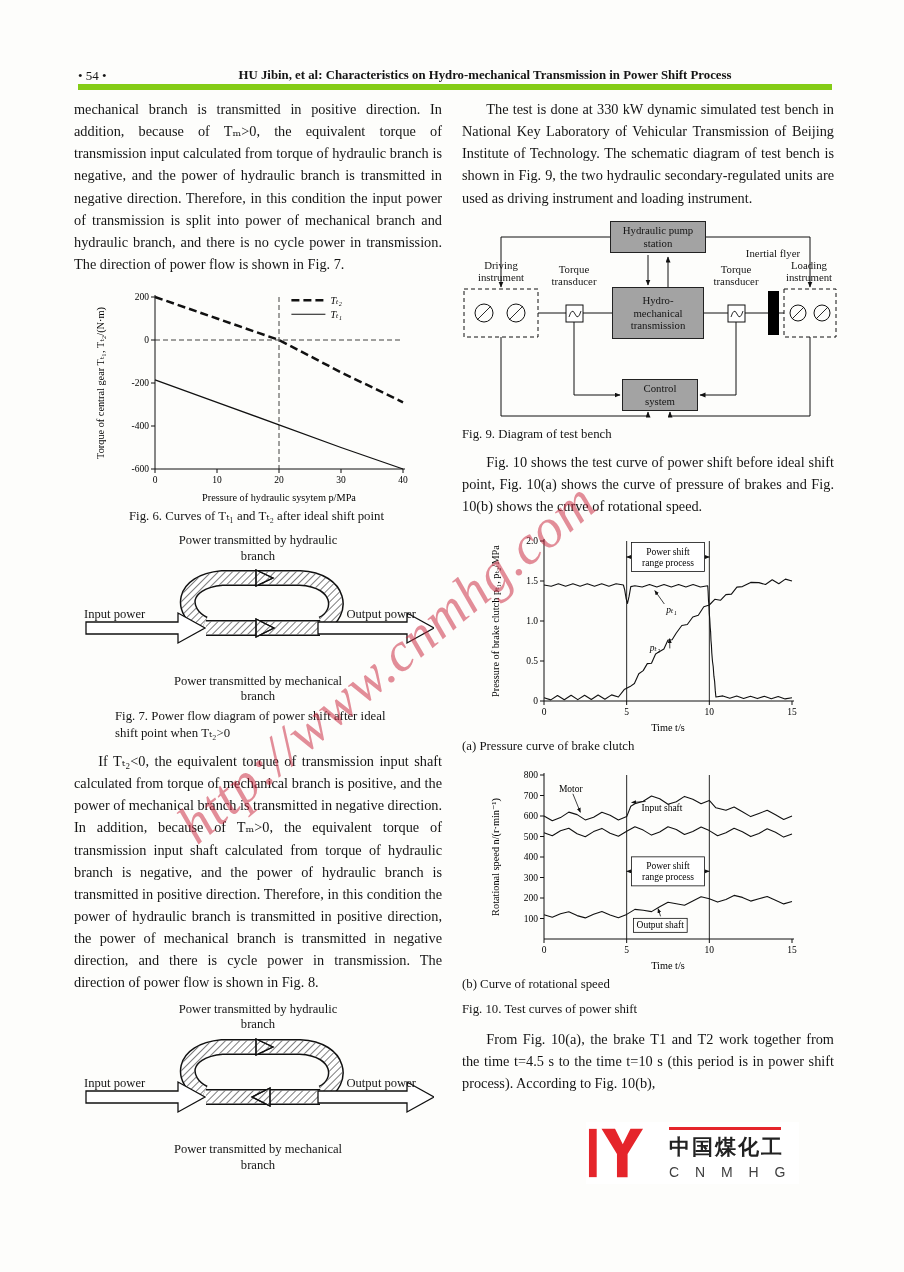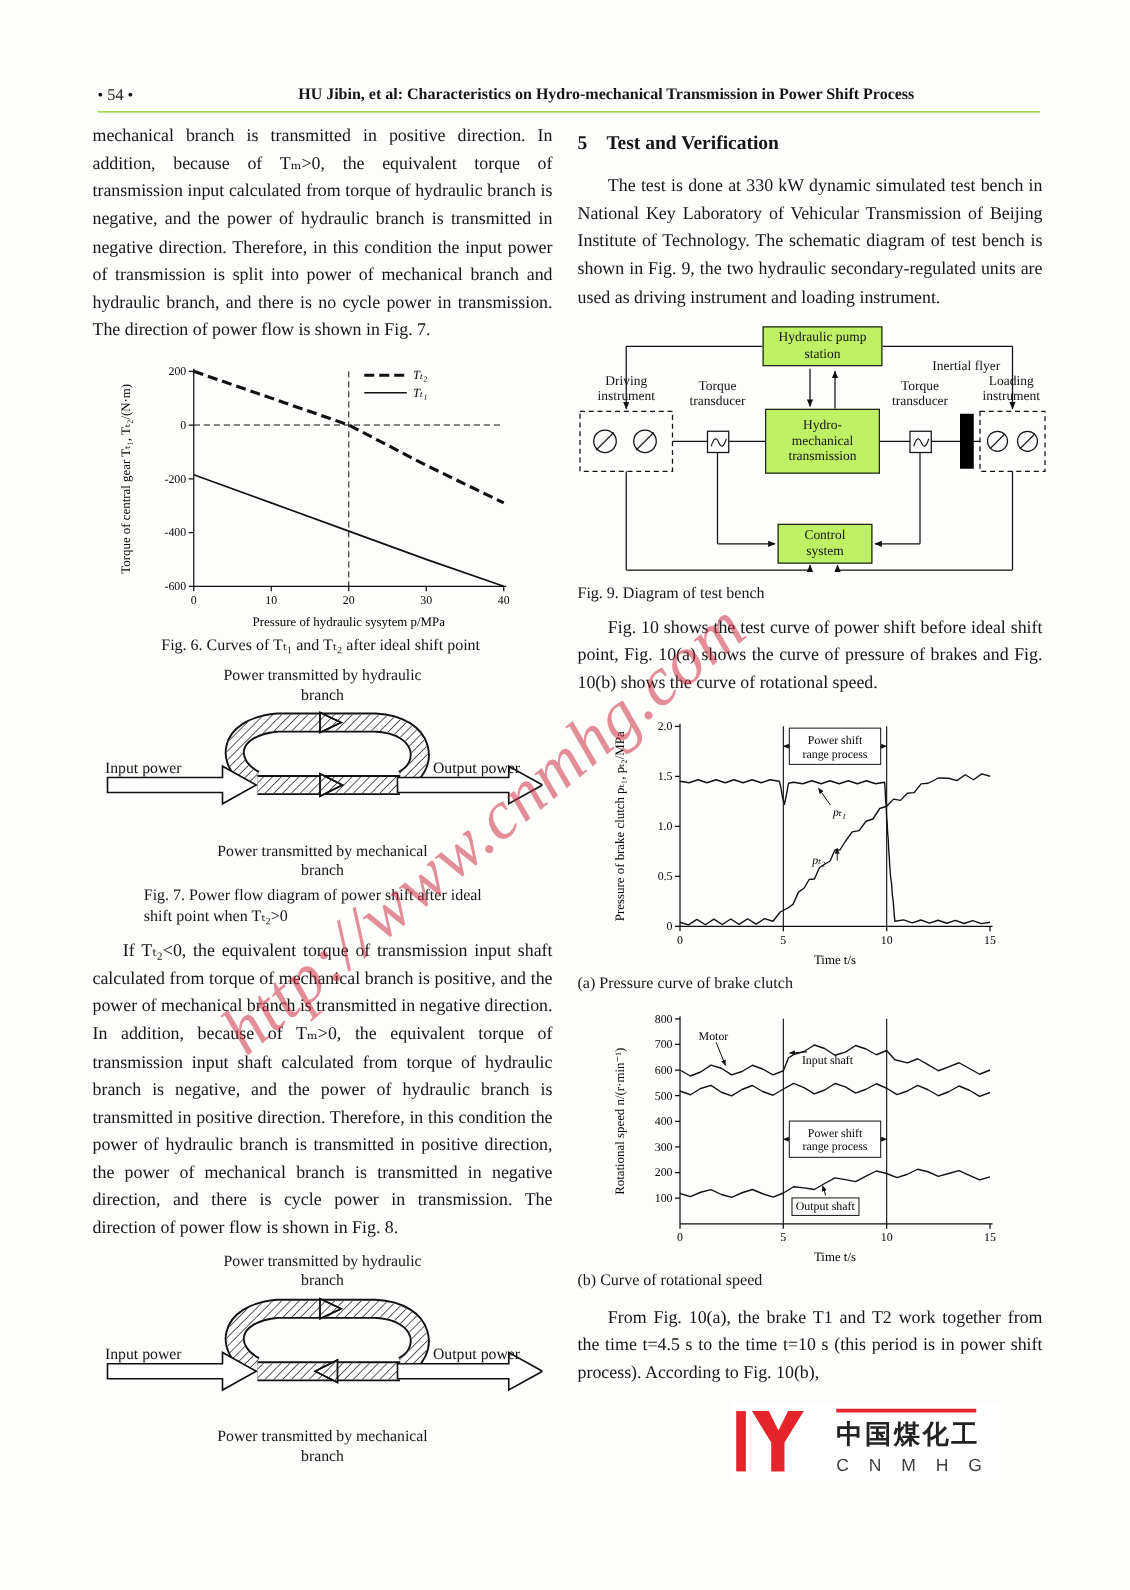"• 54 •" .hdr { border-bottom: 1px solid #84cc16 -> 6px solid #84cc16 }
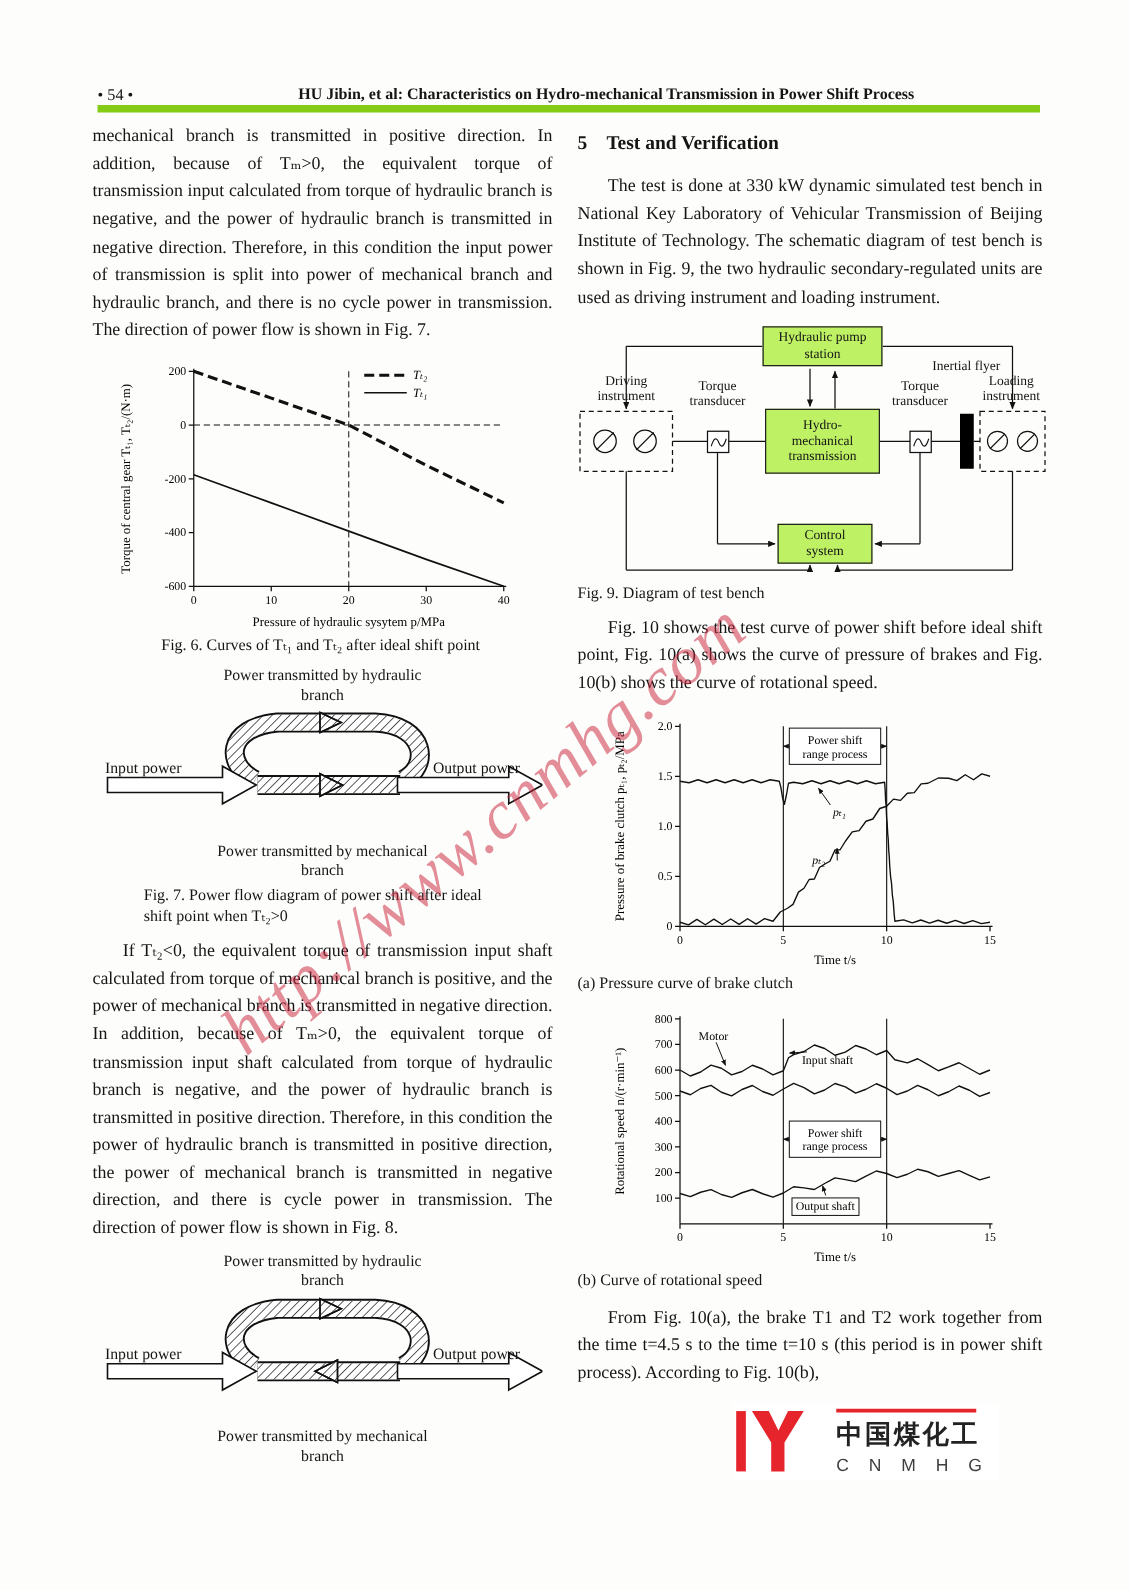"5 Test and Verification" div.h2 { html: <div>5 Test and Verification</div> -> none }
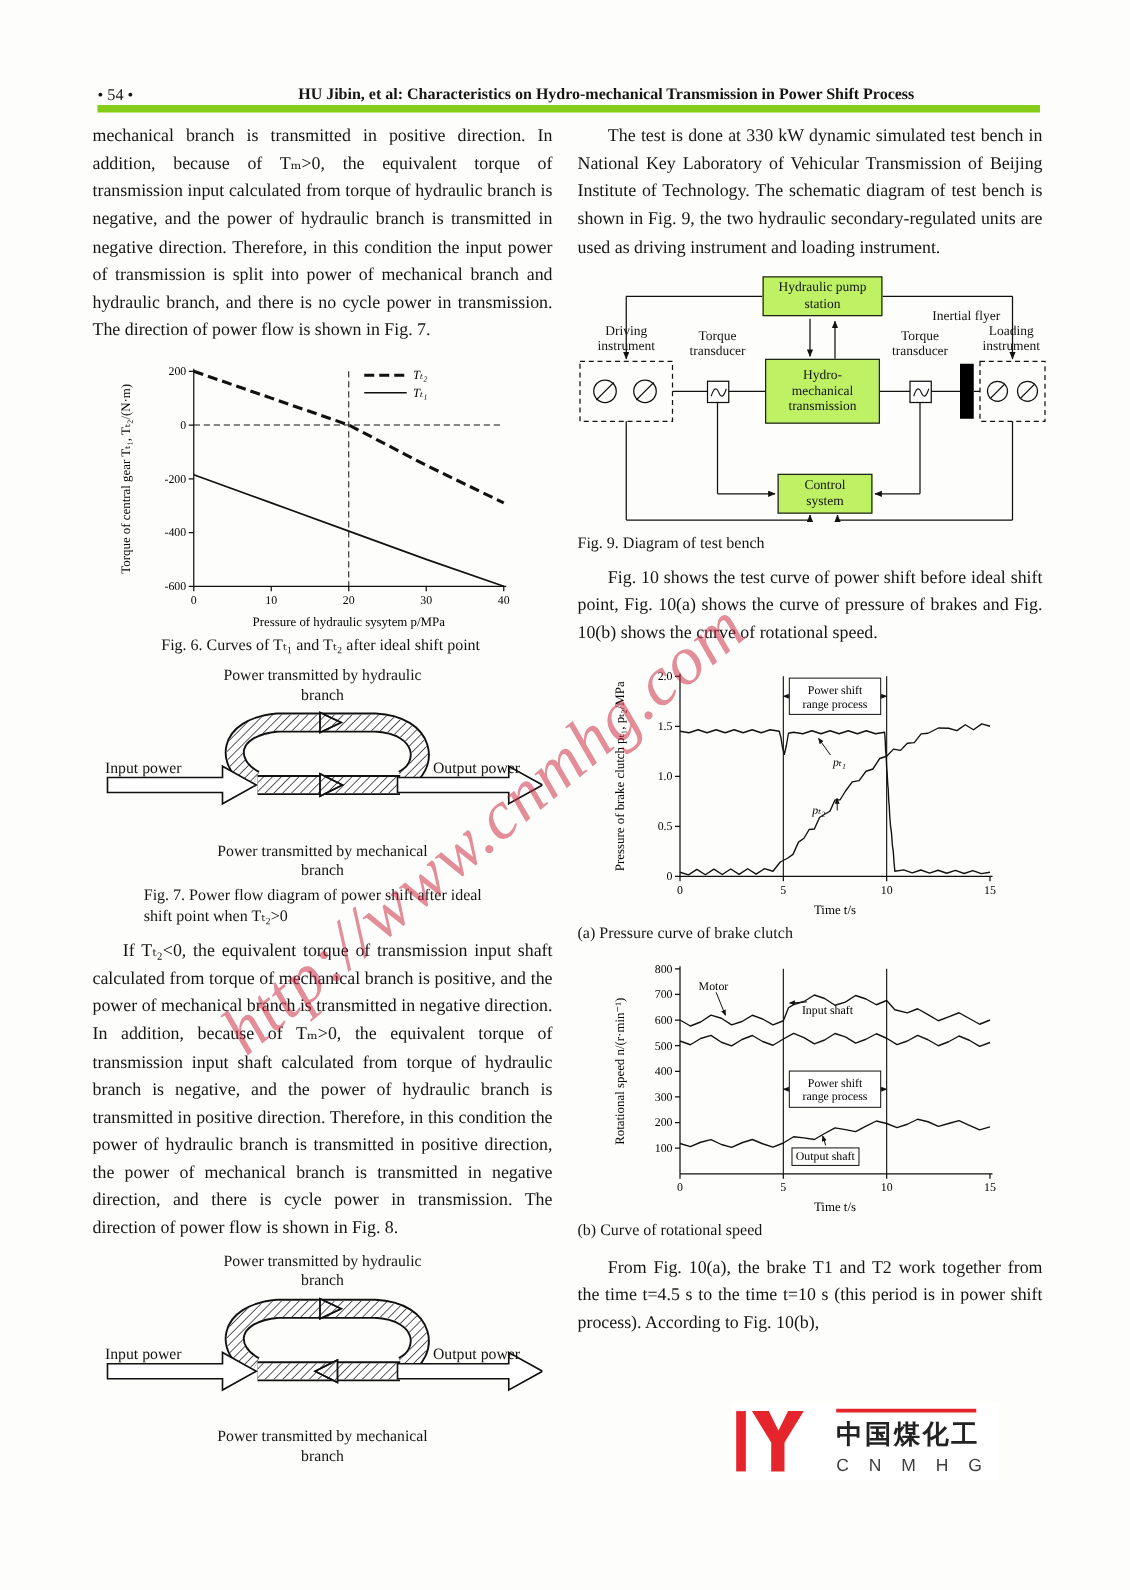"Hydraulic pump station" .benchwrap .b { background: #bef264 -> #a3a3a3 }
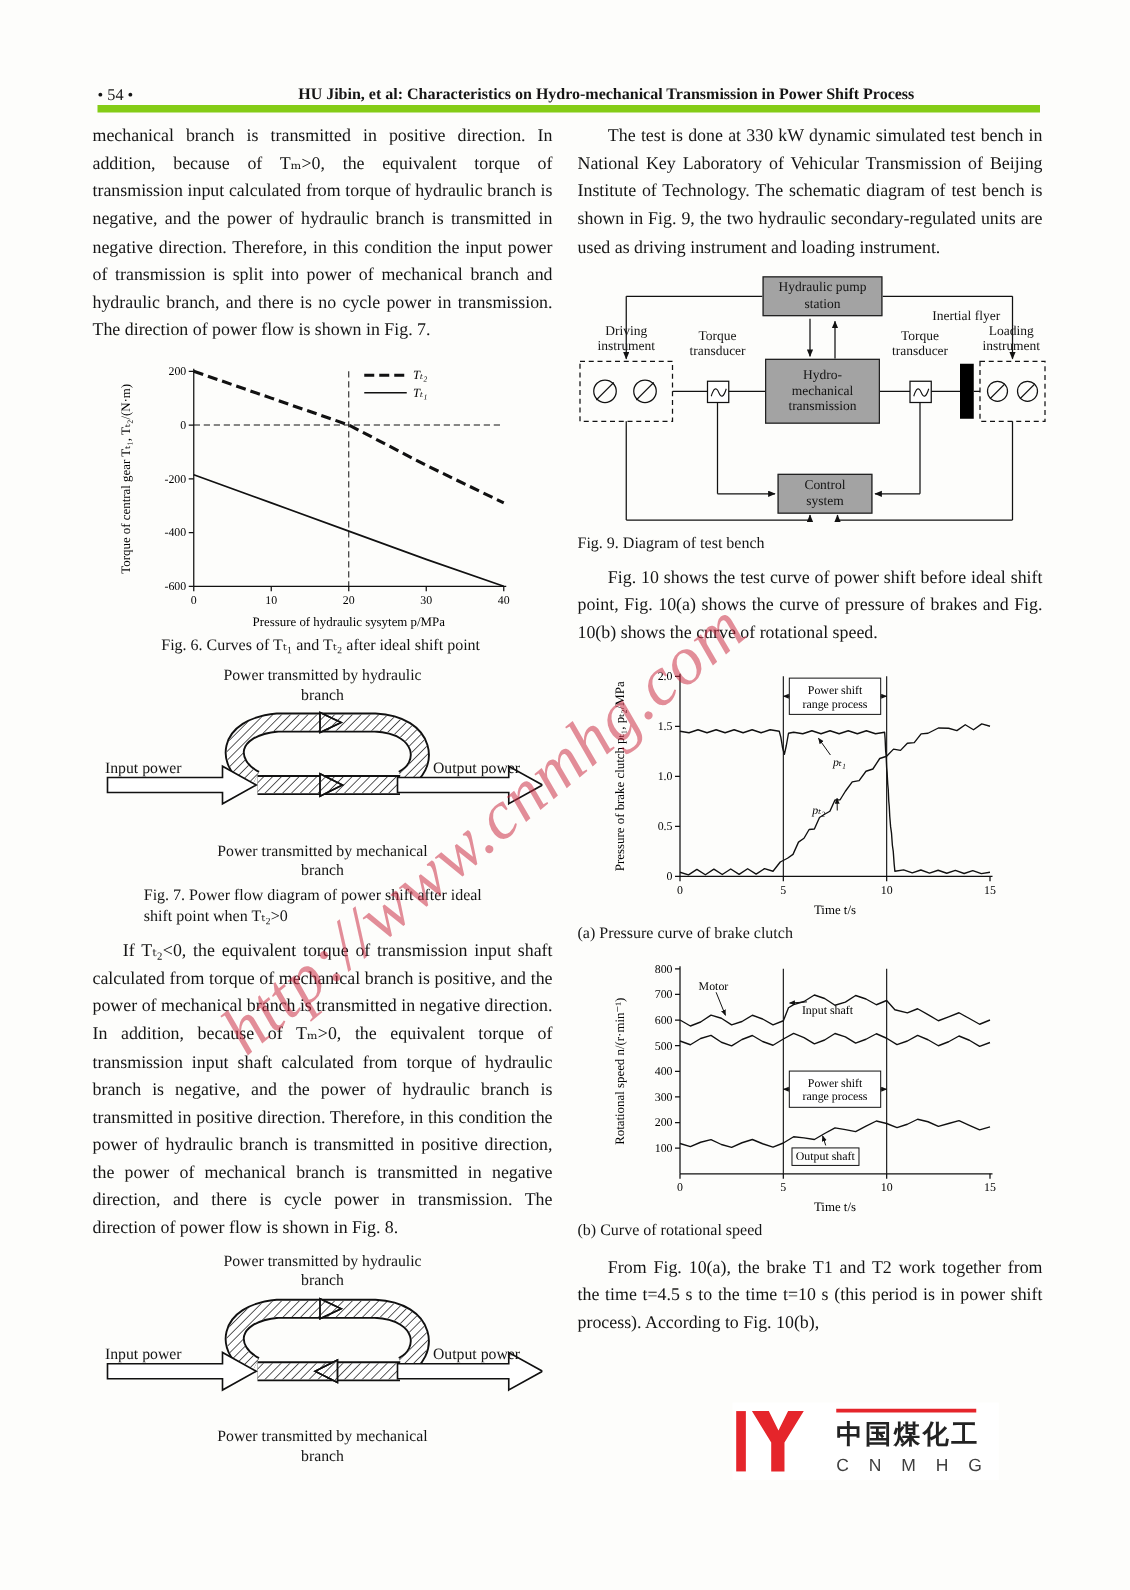"Fig. 10. Test curves of" div.caption { html: none -> <div>Fig. 10. Test curves of power shift</div> }
